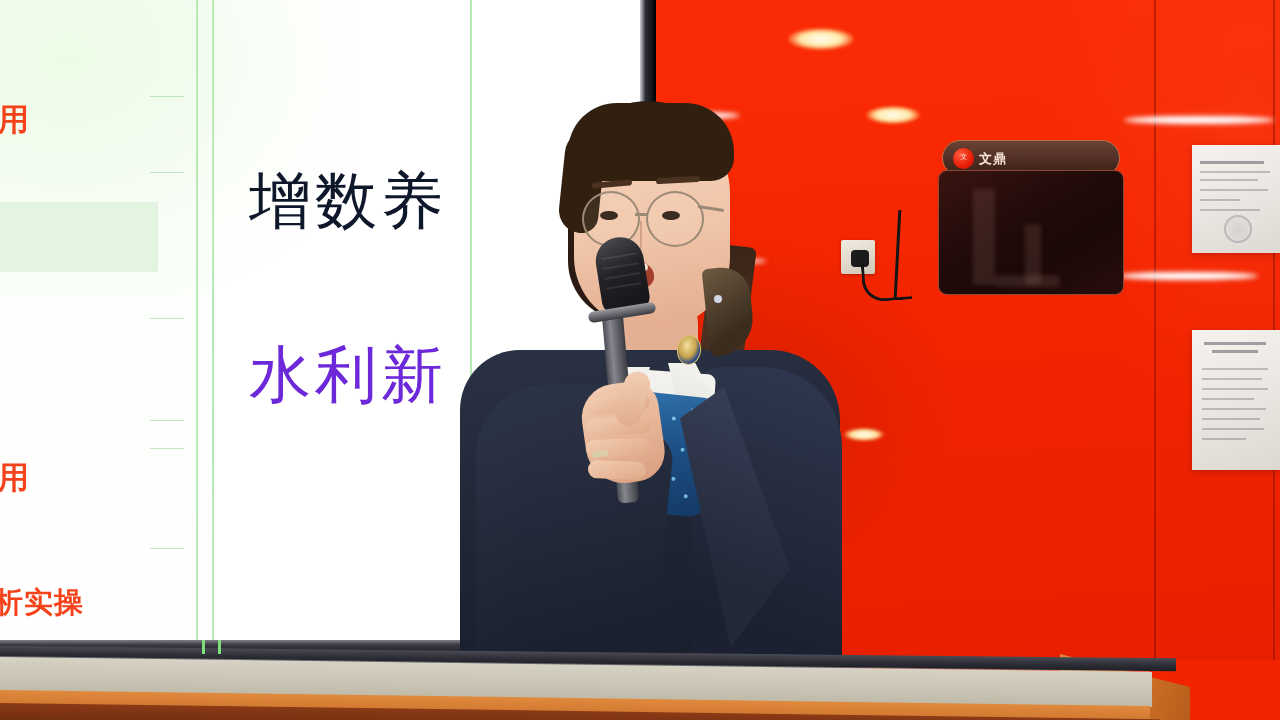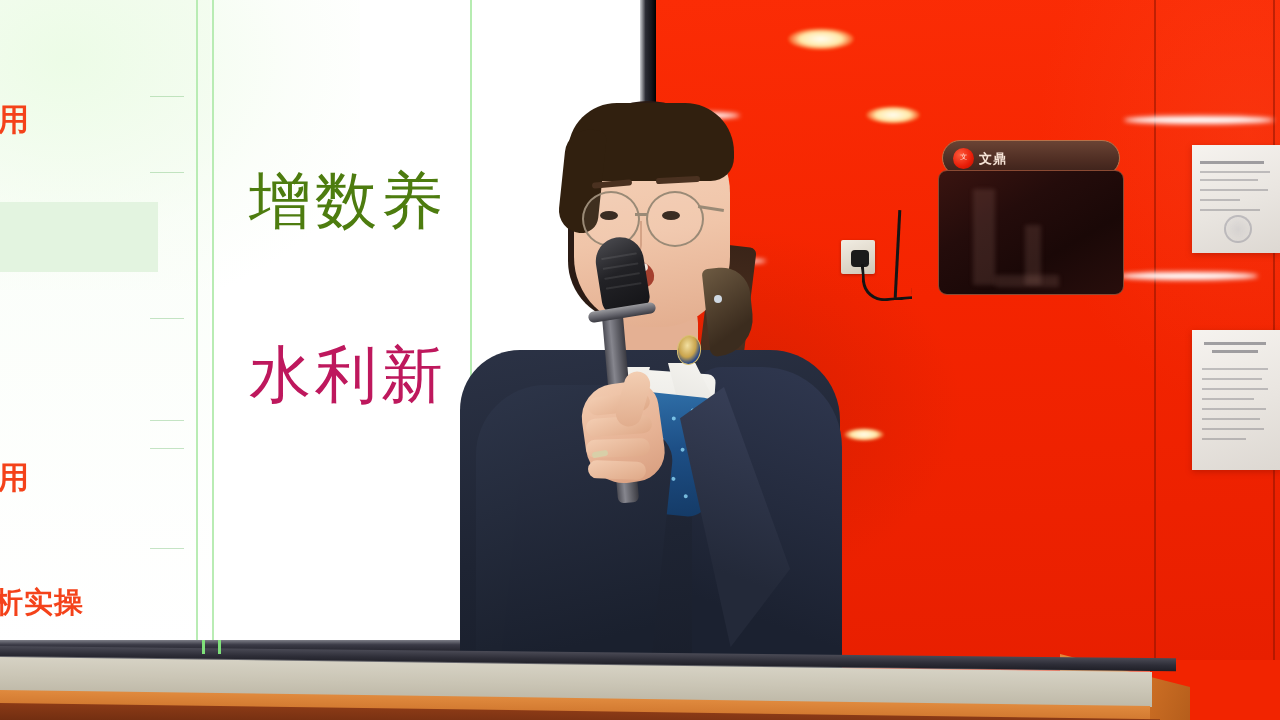"增数养" .slogan.s2 { color: #4d7c0f -> #0f172a }
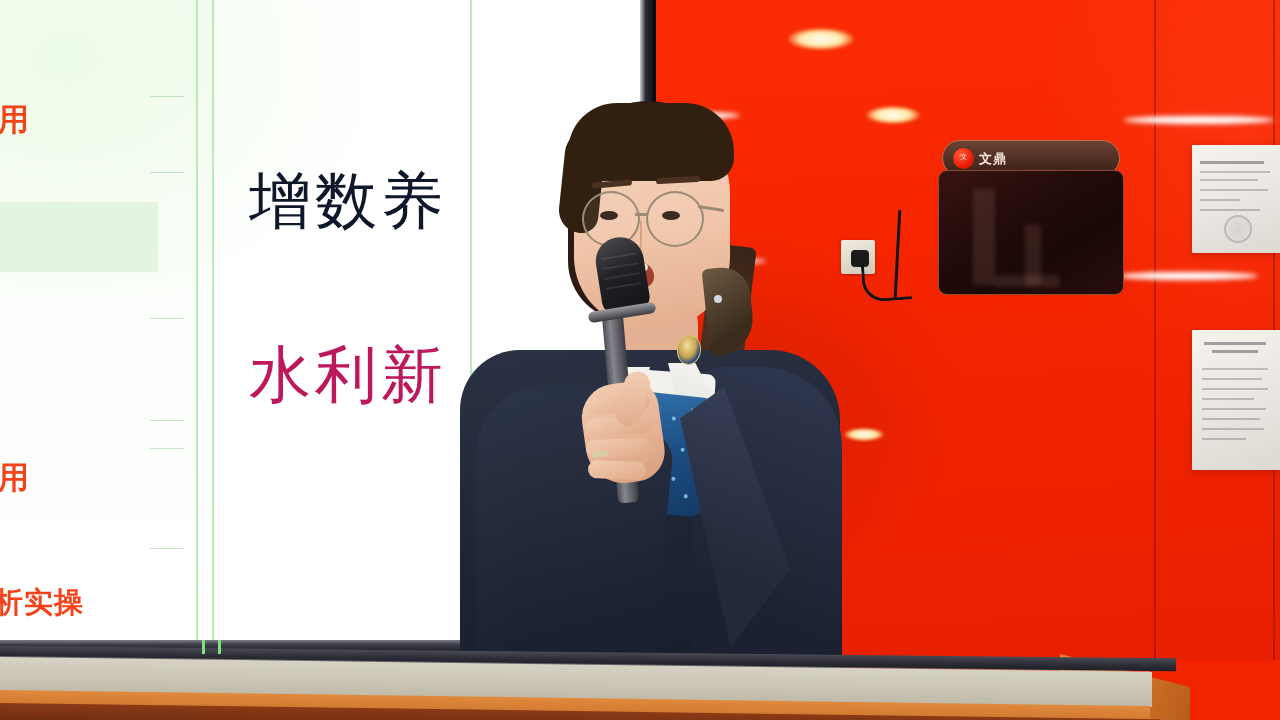"水利新" .slogan.s3 { color: #be185d -> #6d28d9 }
